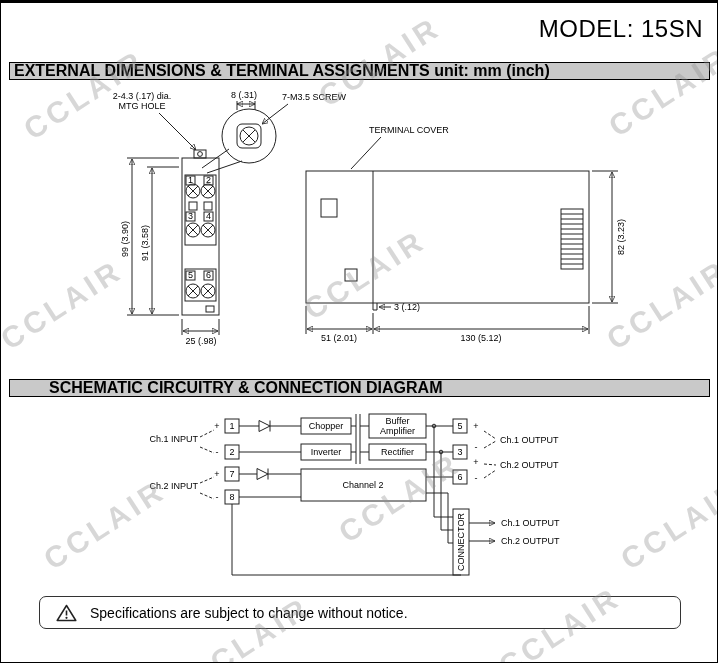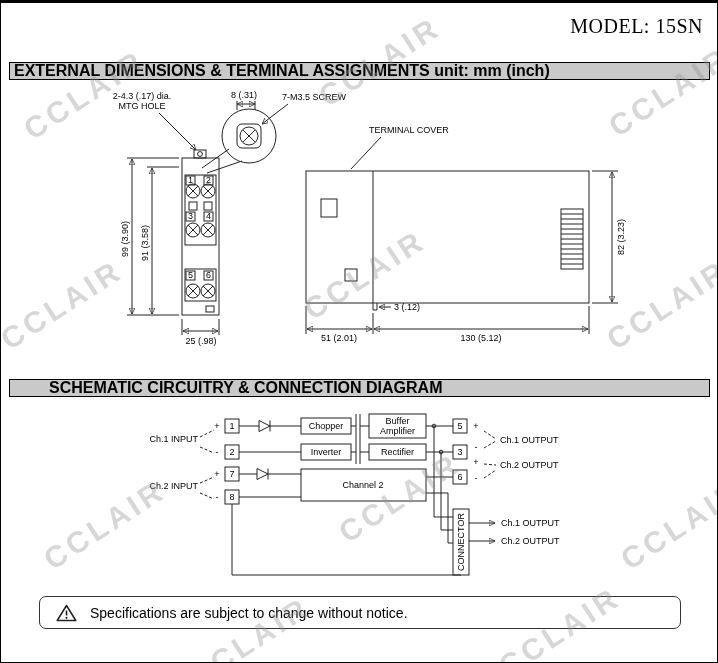"MODEL: 15SN" .model-title { font-family: Liberation Serif, serif -> none; font-size: 20px -> 24px }
